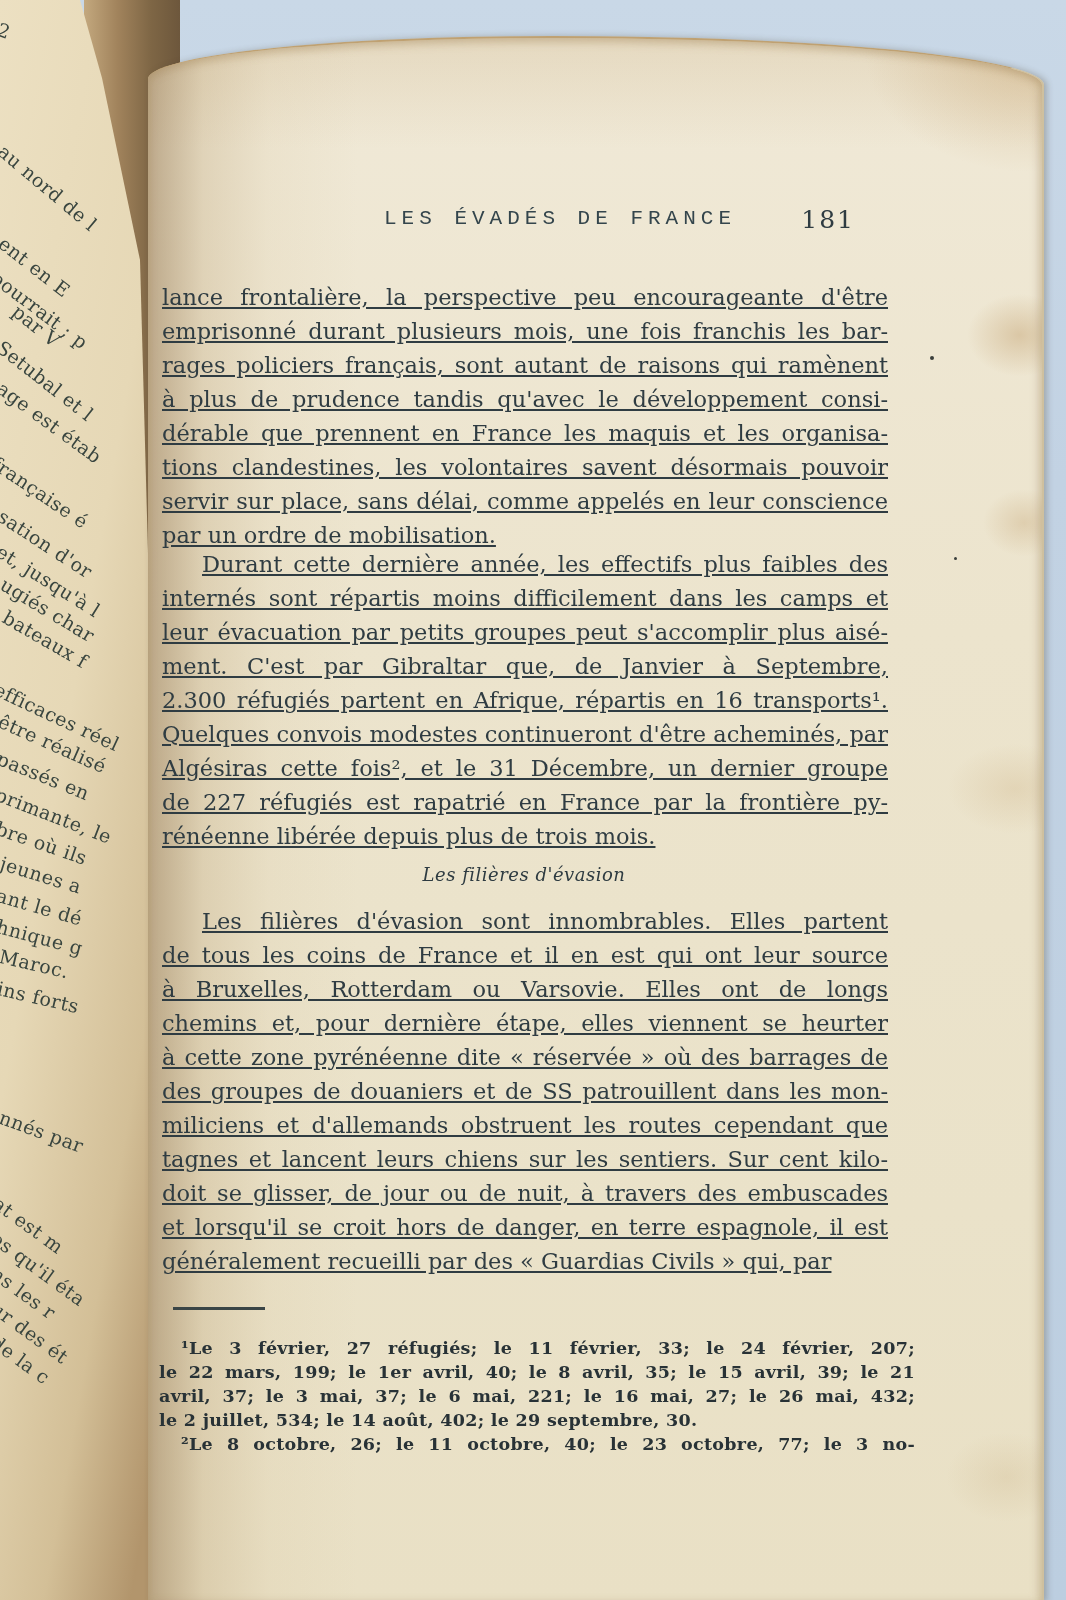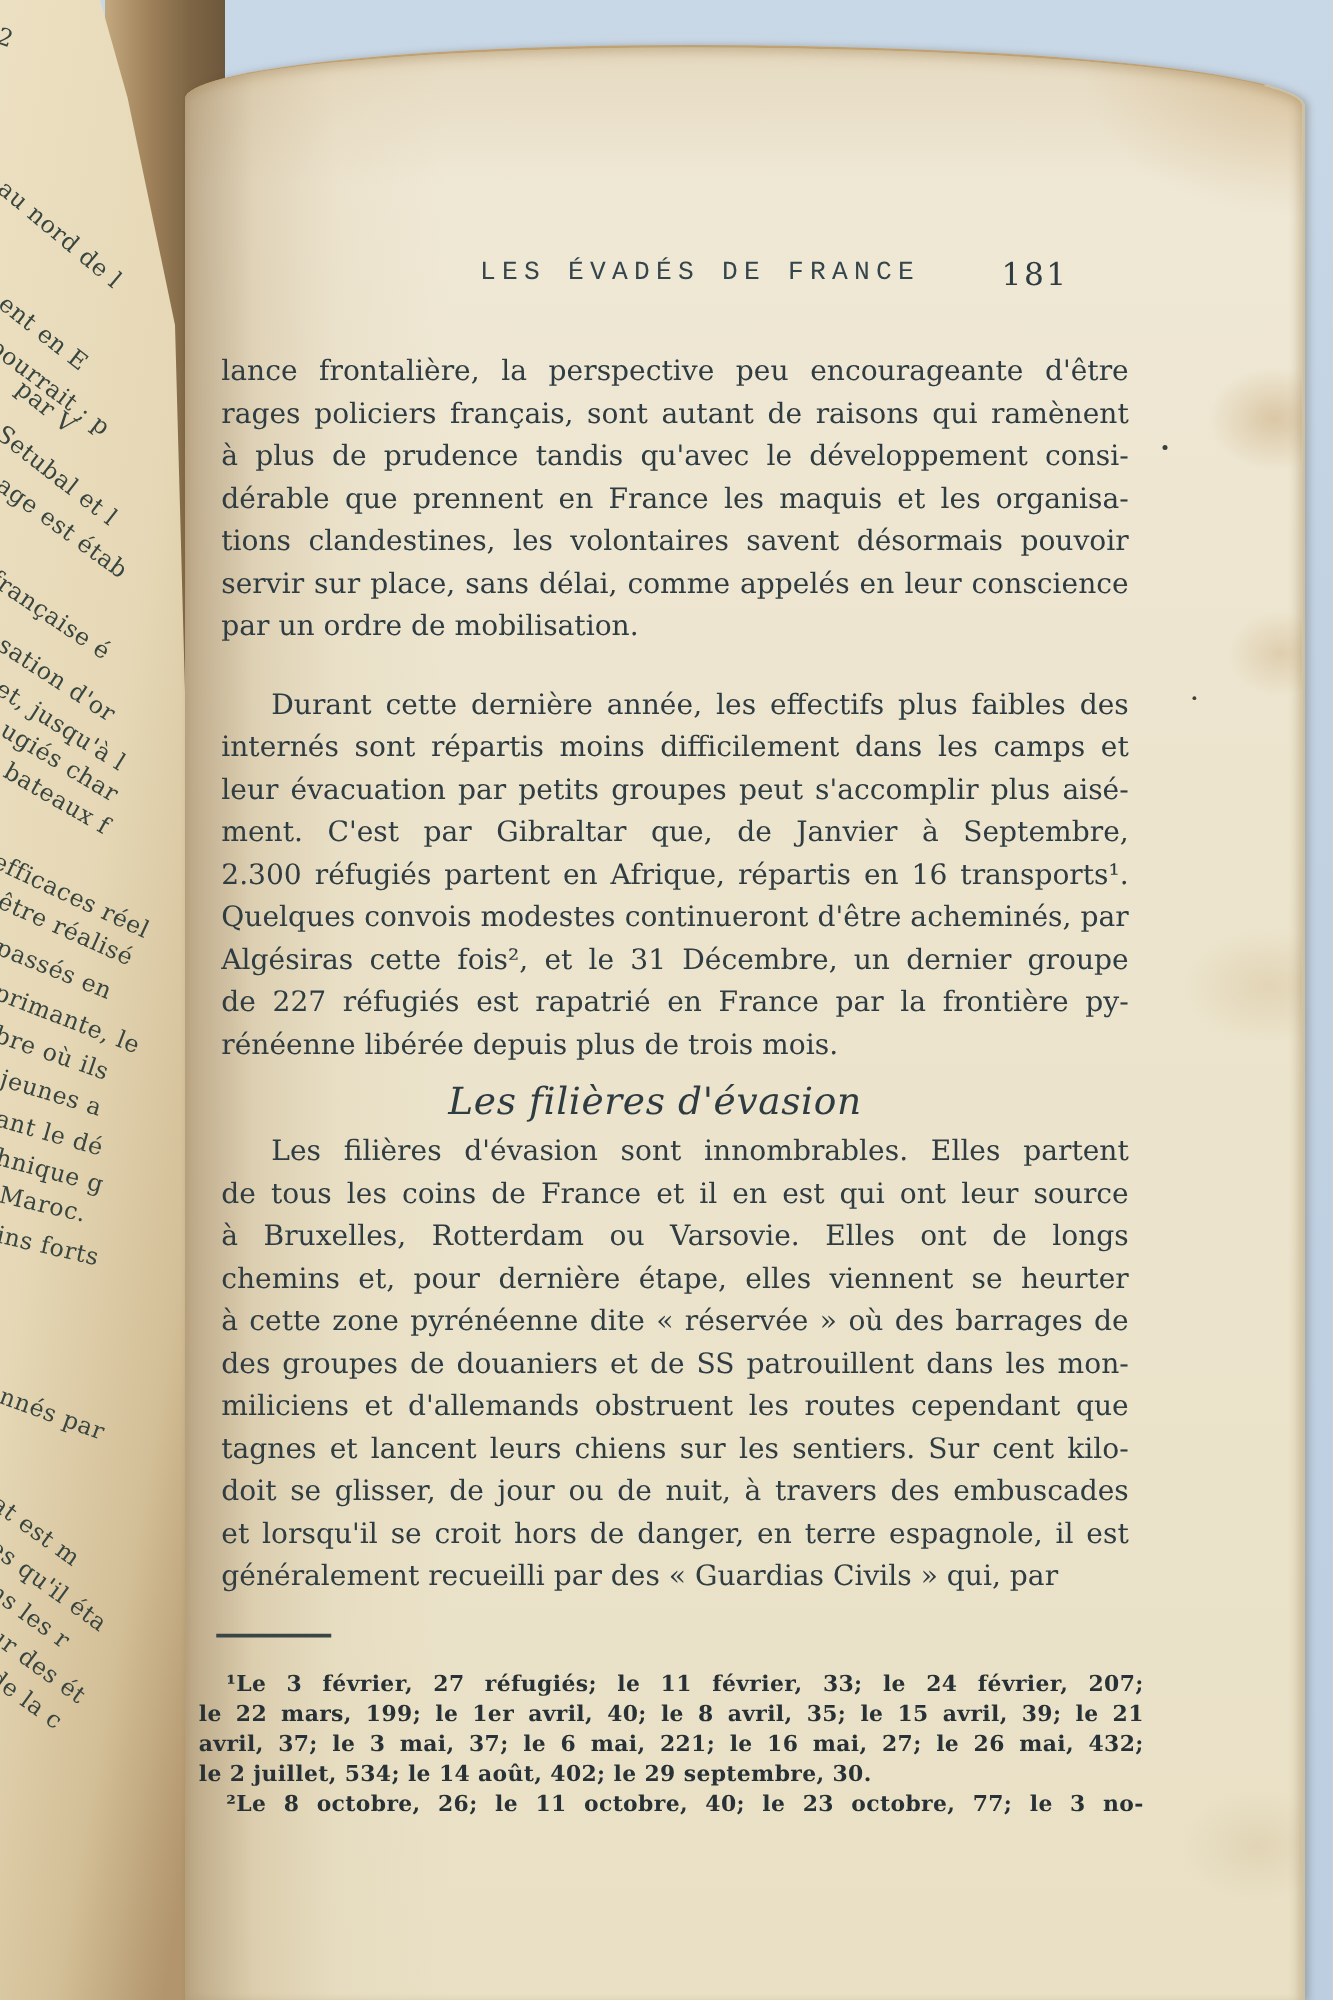"lance frontalière, la perspective peu" .bpara { left: 16px -> 1px; text-decoration: none -> underline }
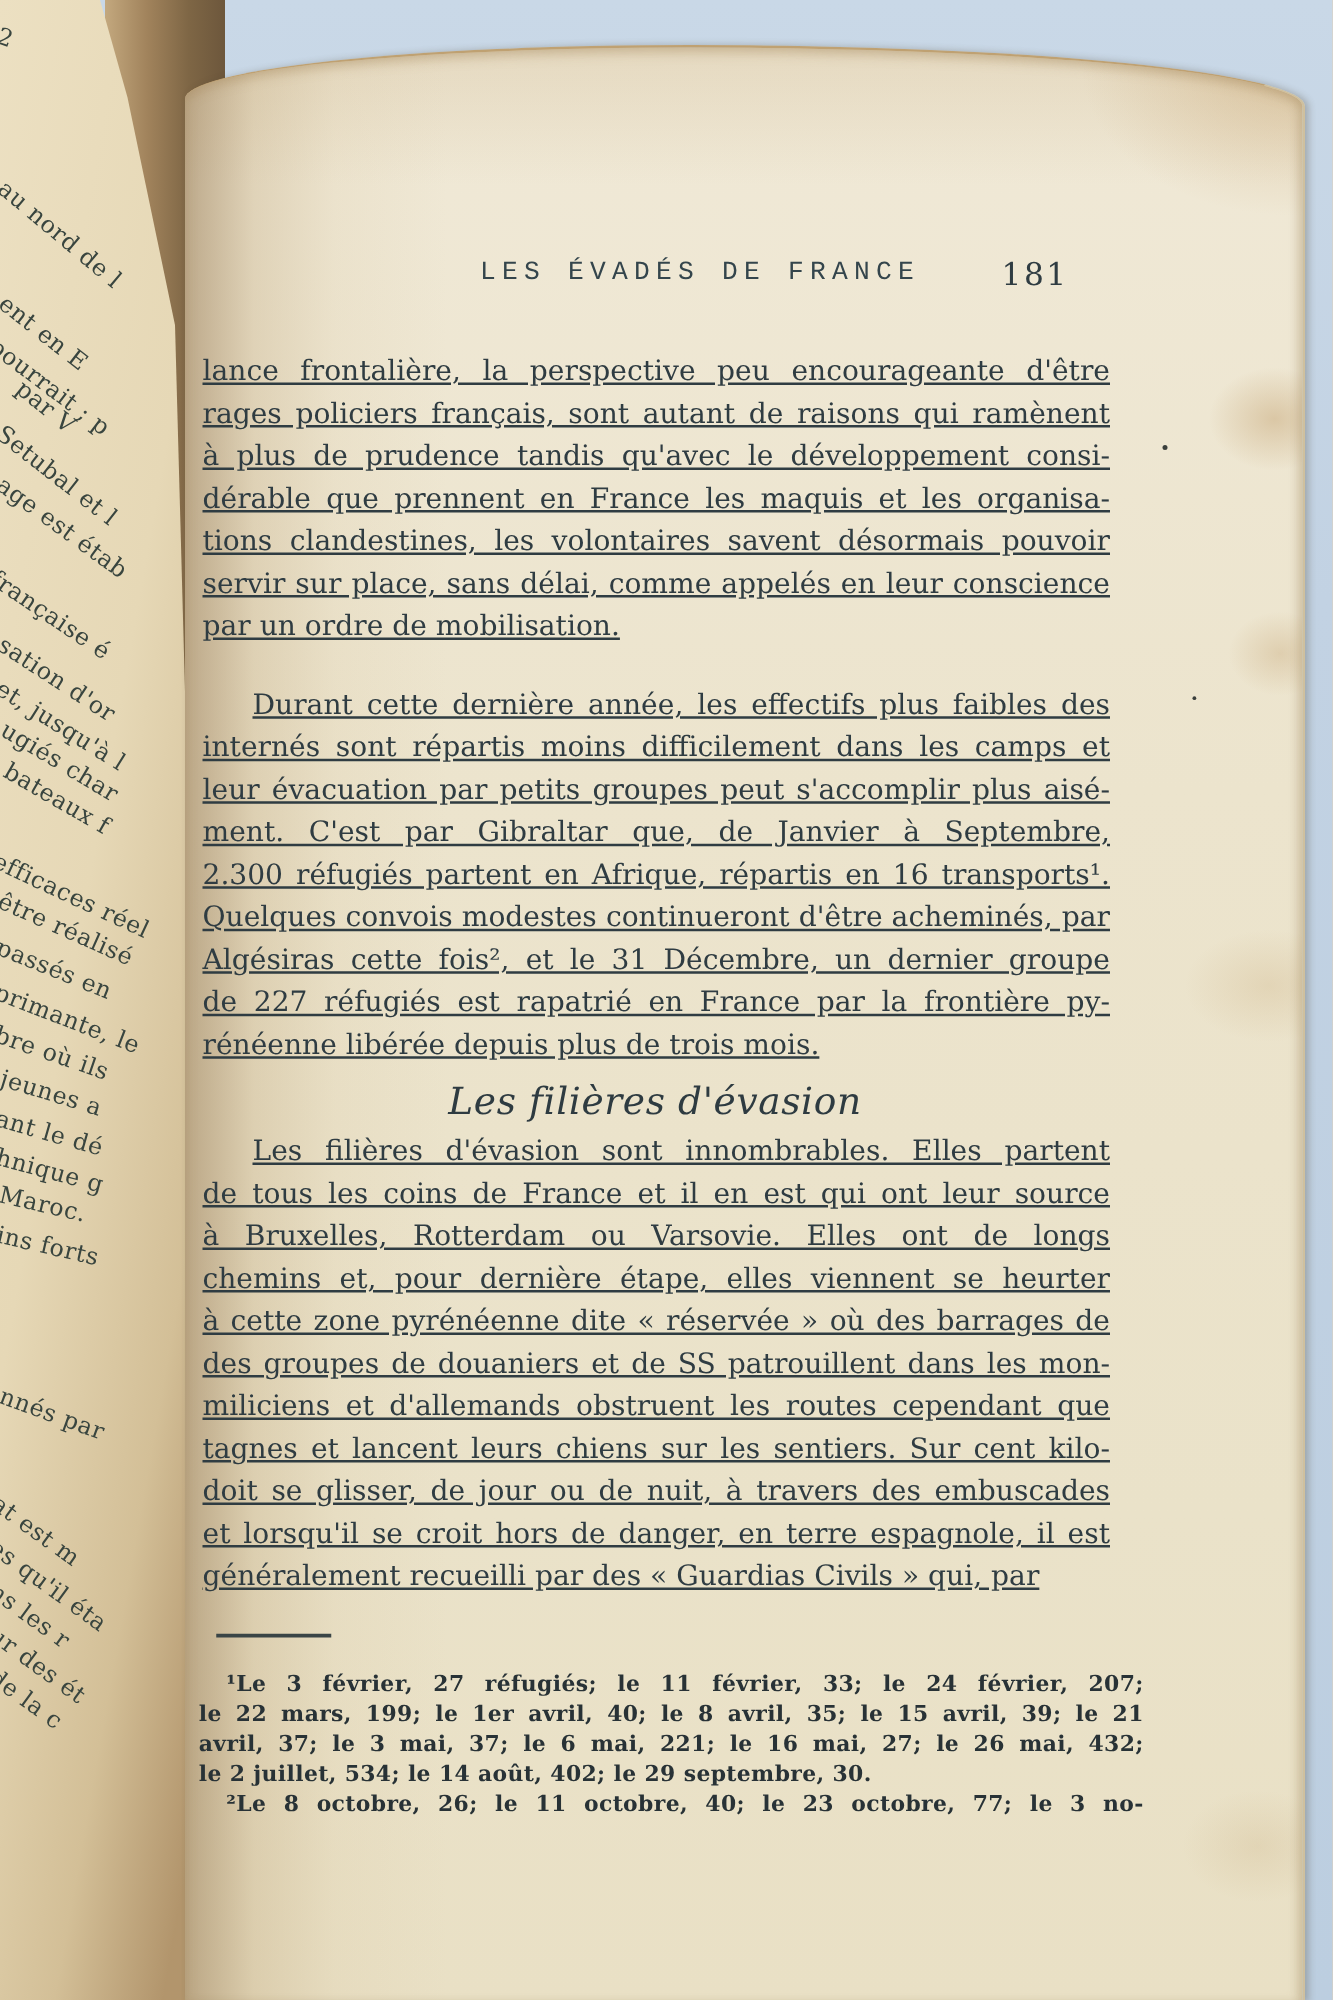"emprisonné durant plusieurs mois, une" div.bline { html: none -> <div>emprisonné durant plusieurs mois, une fois franchis les bar-</div> }
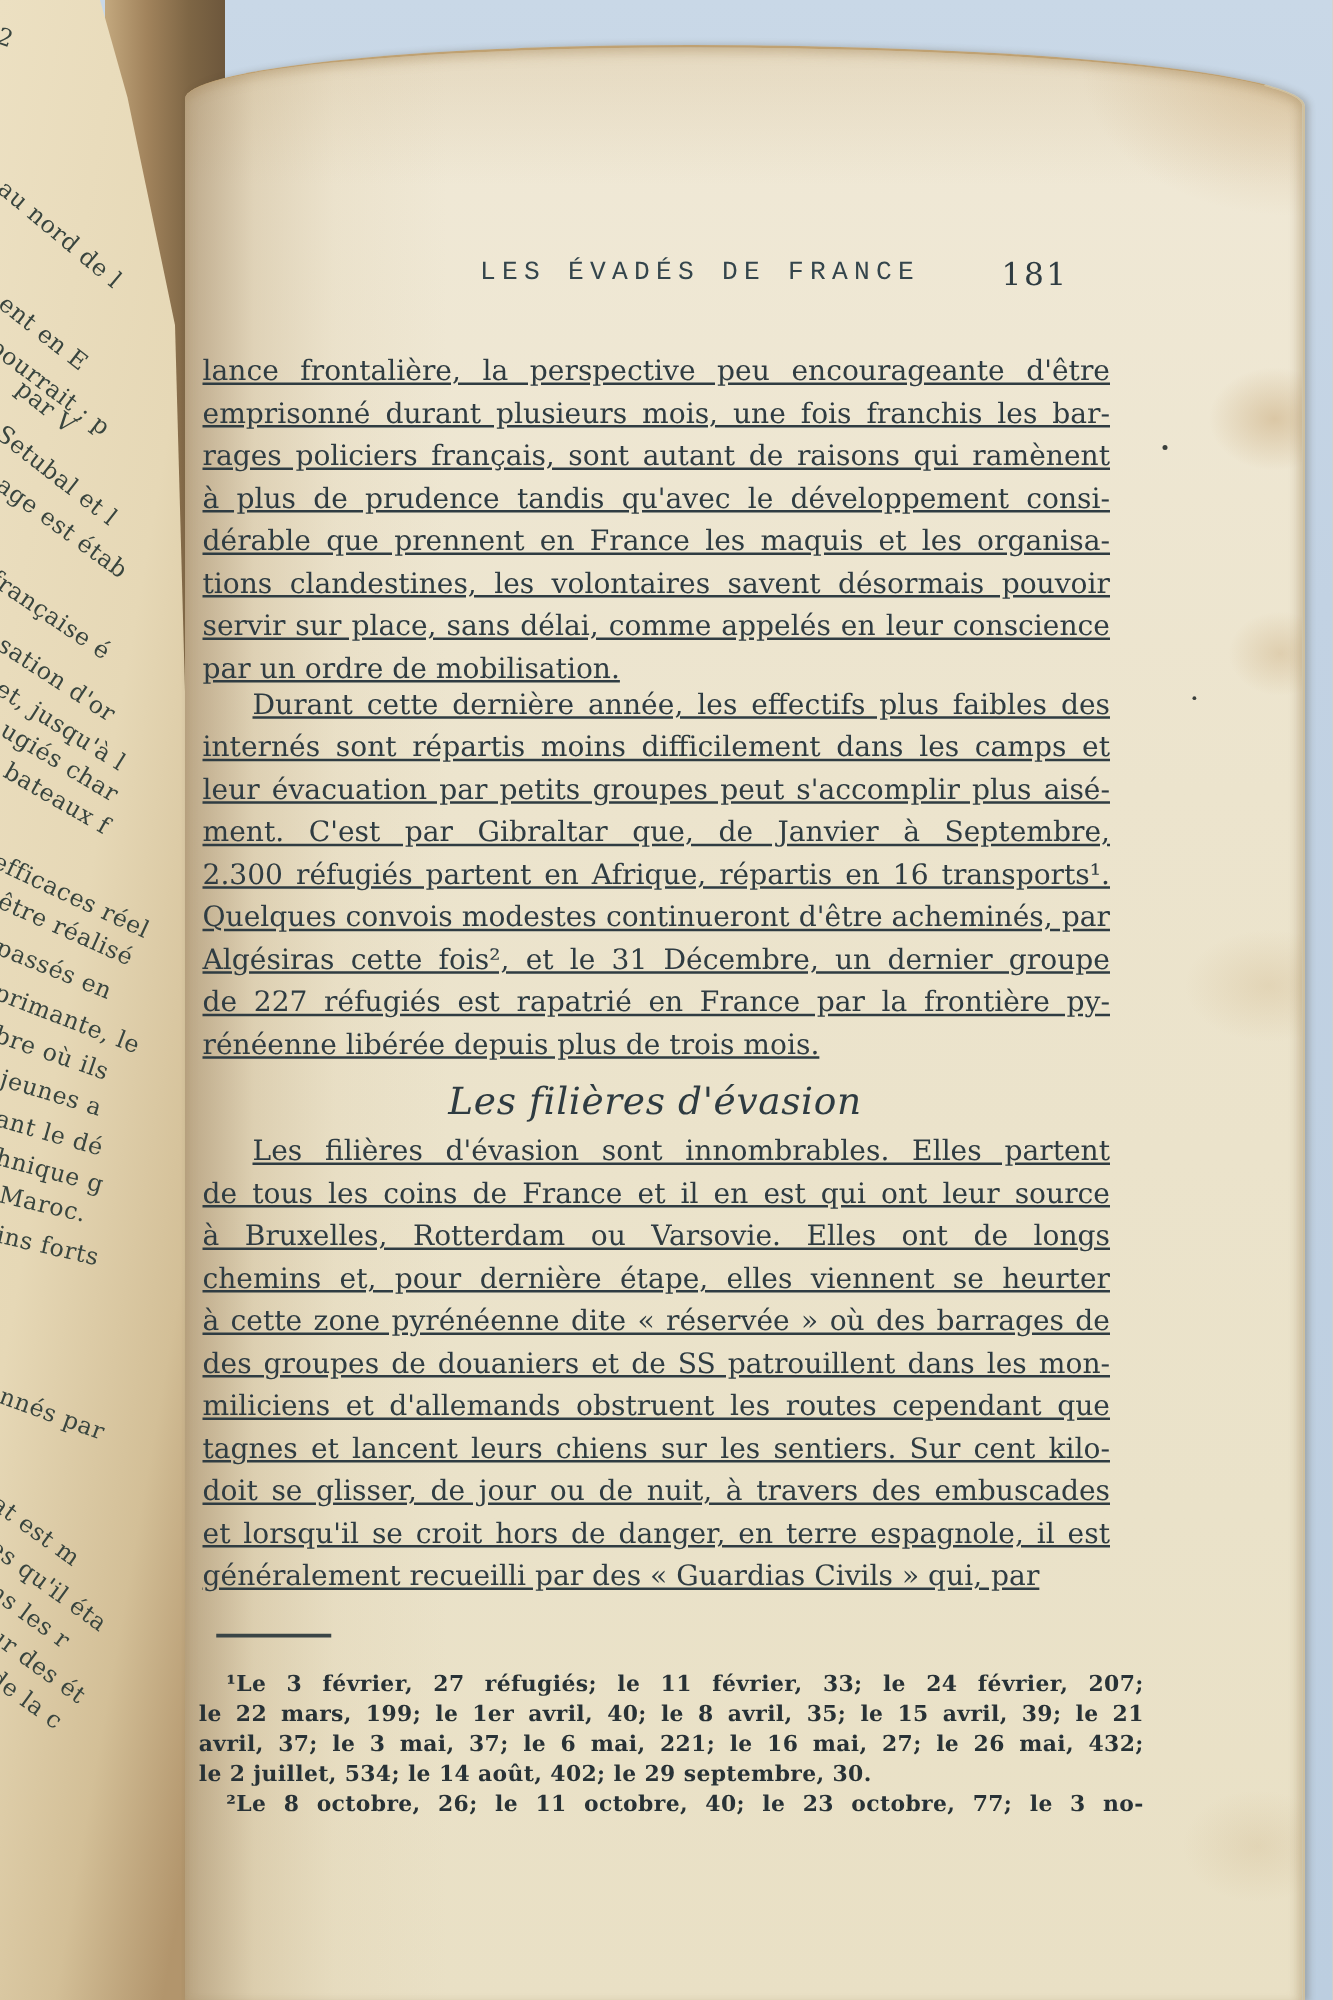"Les filières d'évasion" .sec-head { font-size: 30px -> 18px }
